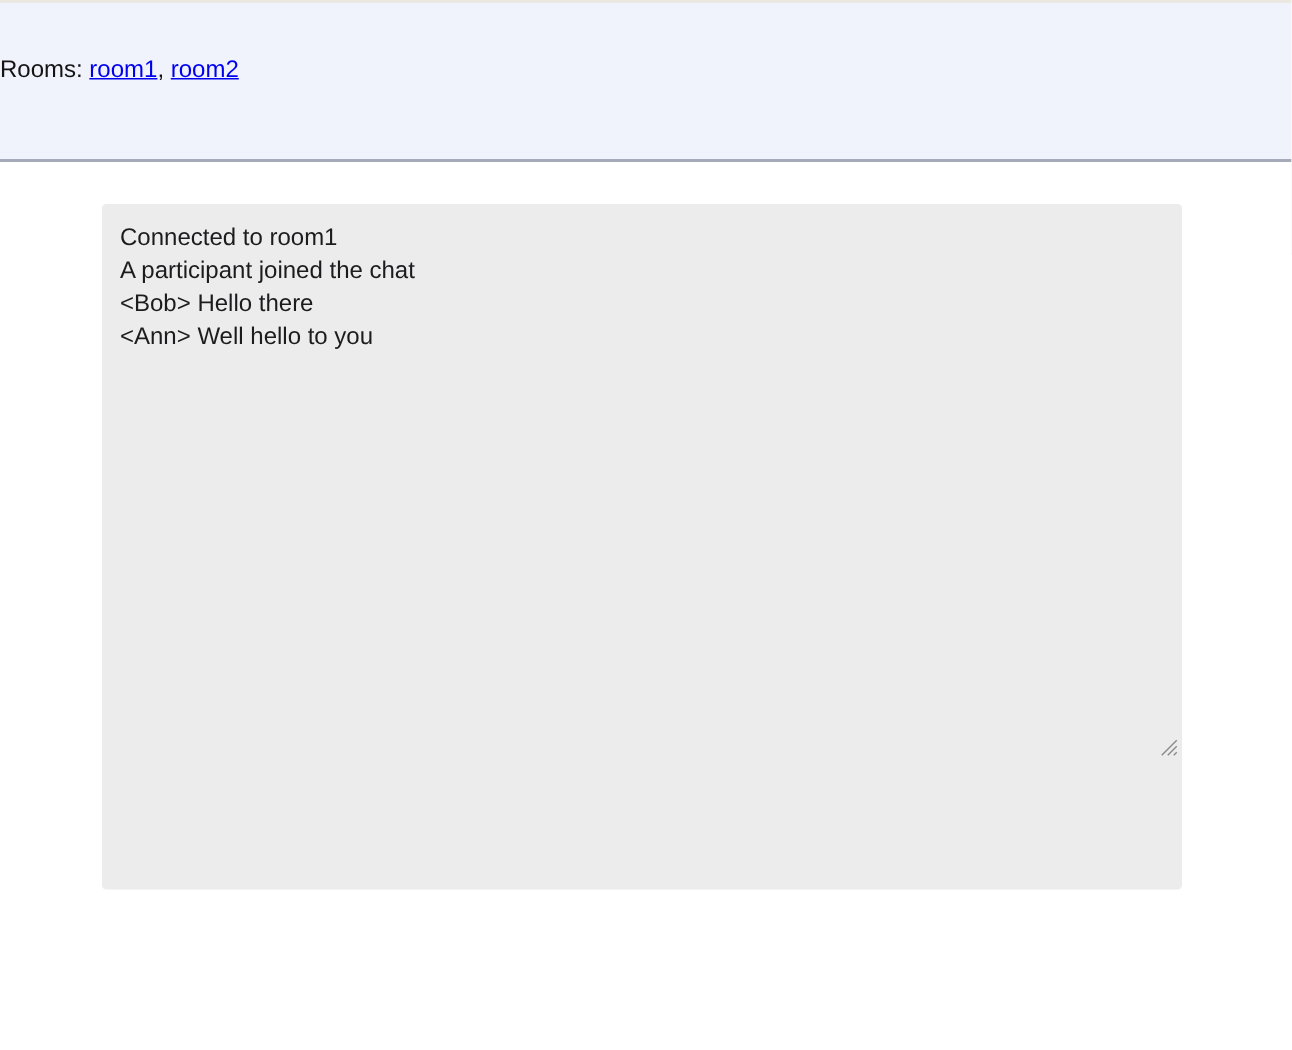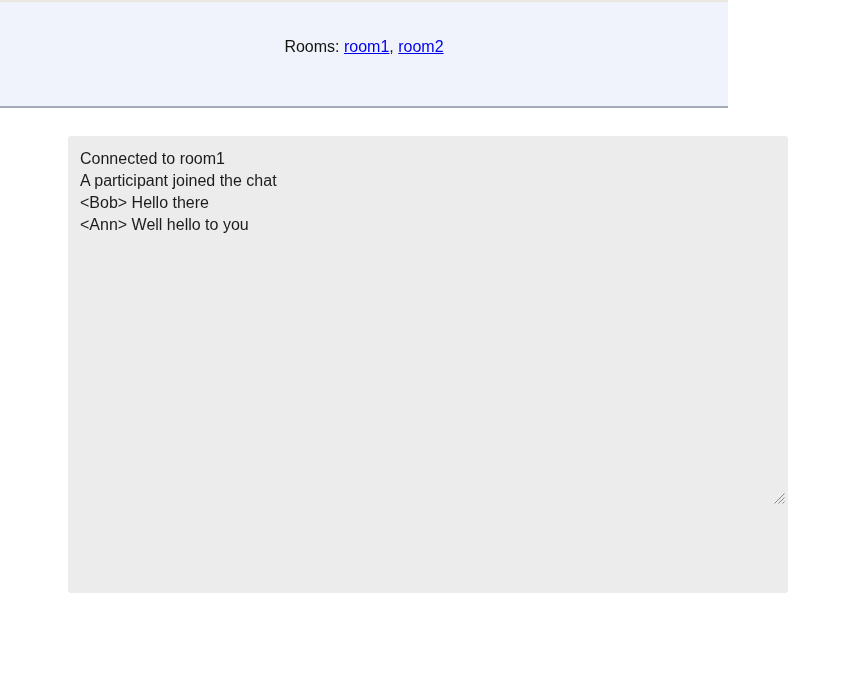"Rooms: room1, room2" .rooms-bar { text-align: center -> none; width: 728px -> 861px }
